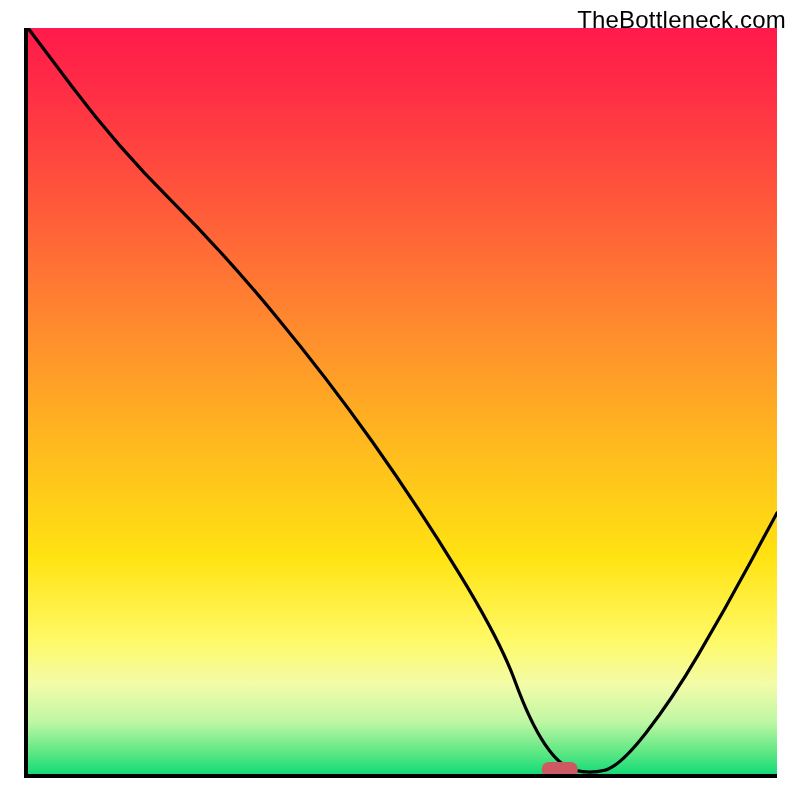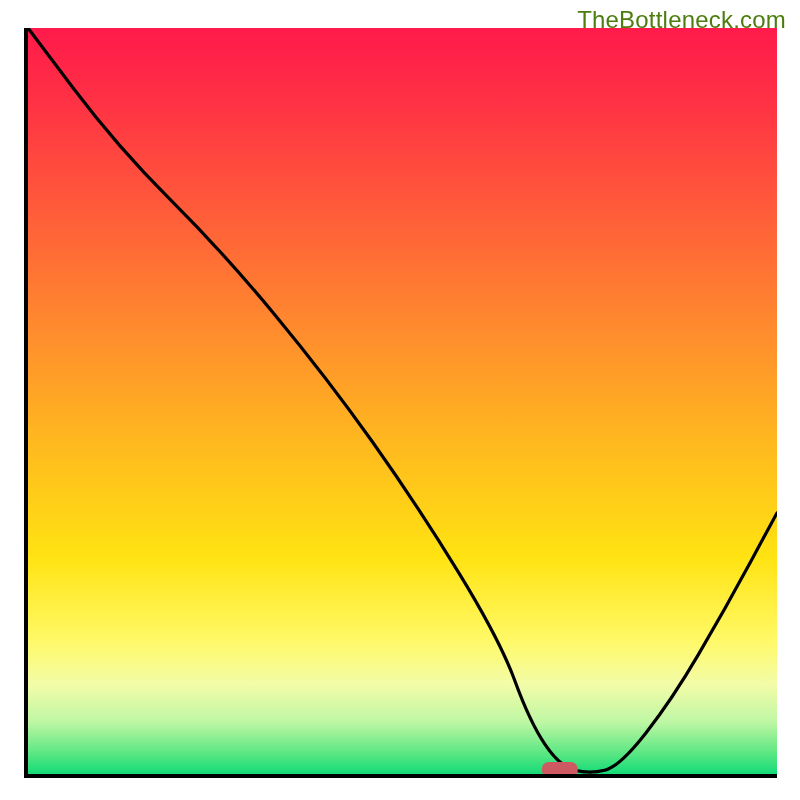"TheBottleneck.com" .watermark { color: #4d7c0f -> #000000 }
